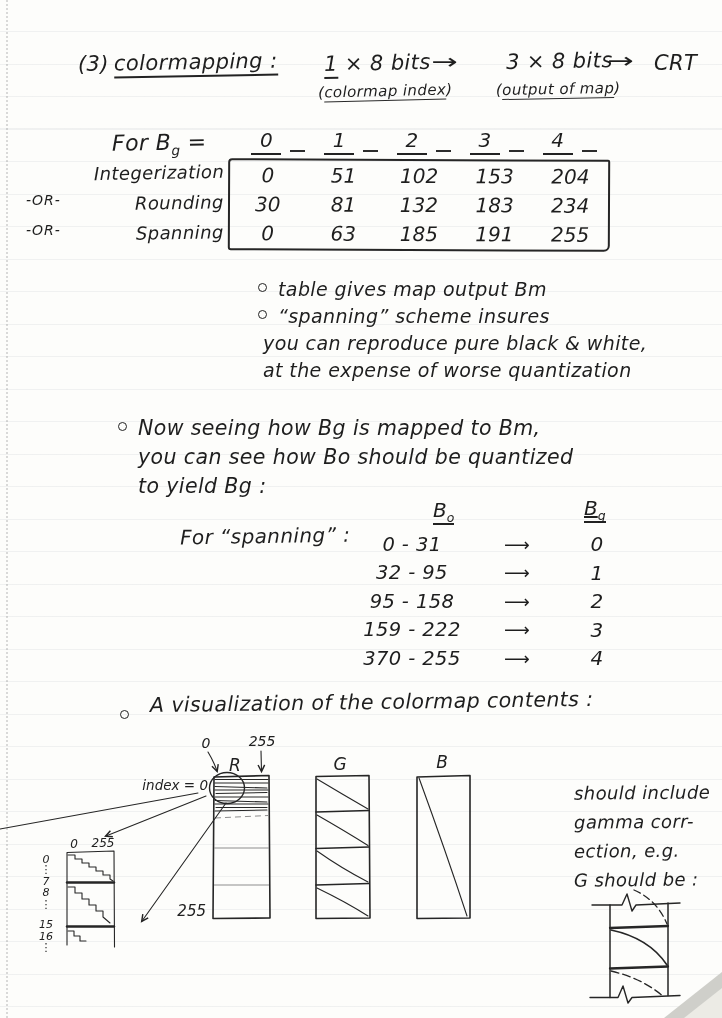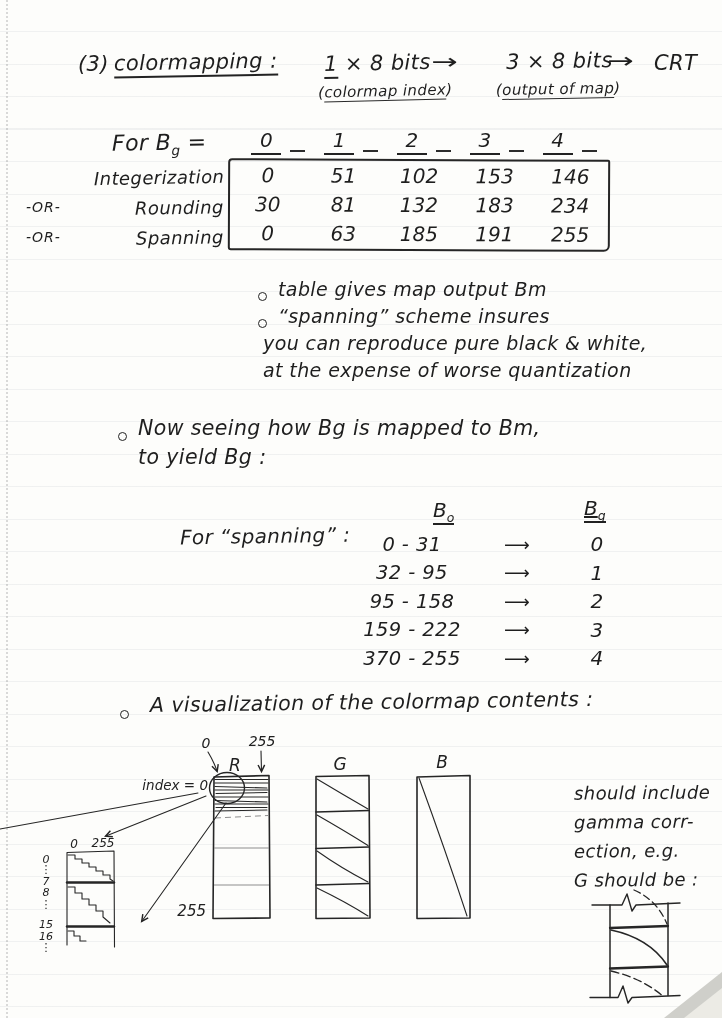"Integerization" .scheme-row { align-items: center -> none }
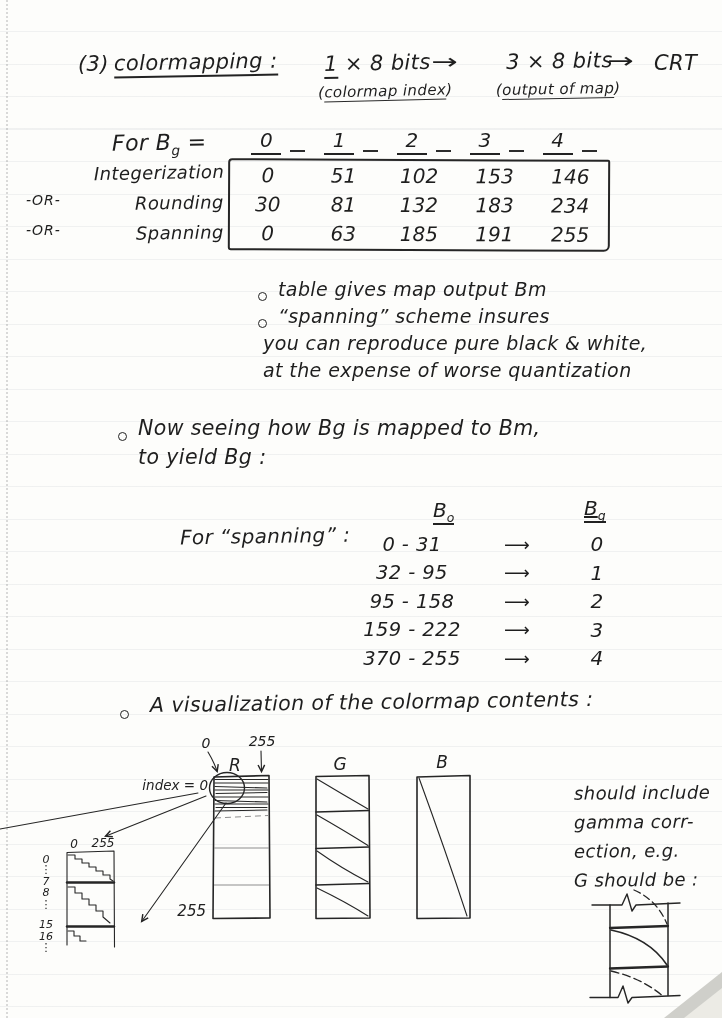"146" span { text: 146 -> 204 }
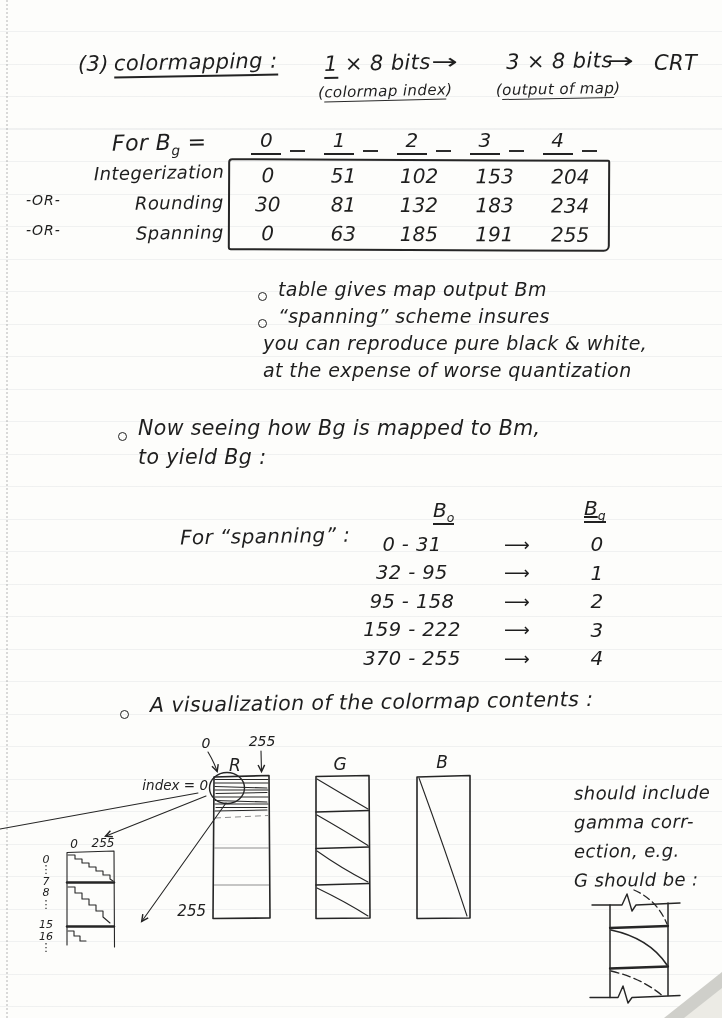"table gives map output Bm" .bline { align-items: flex-end -> center }
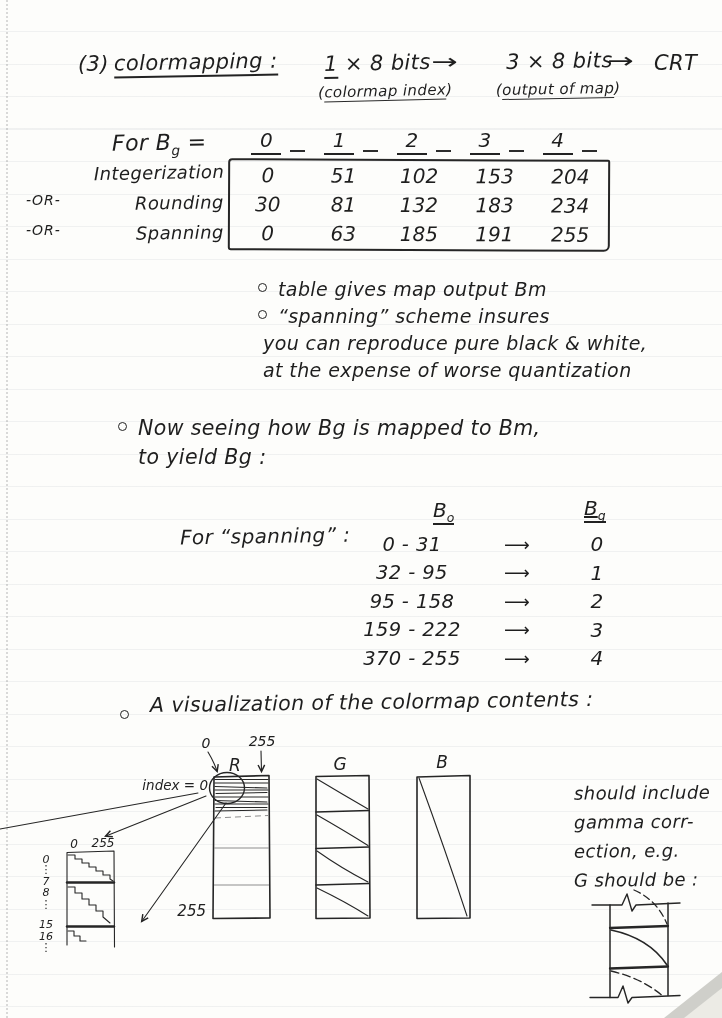"you can see how Bo" div.cont { html: none -> <div>you can see how Bo should be quantized</div> }
